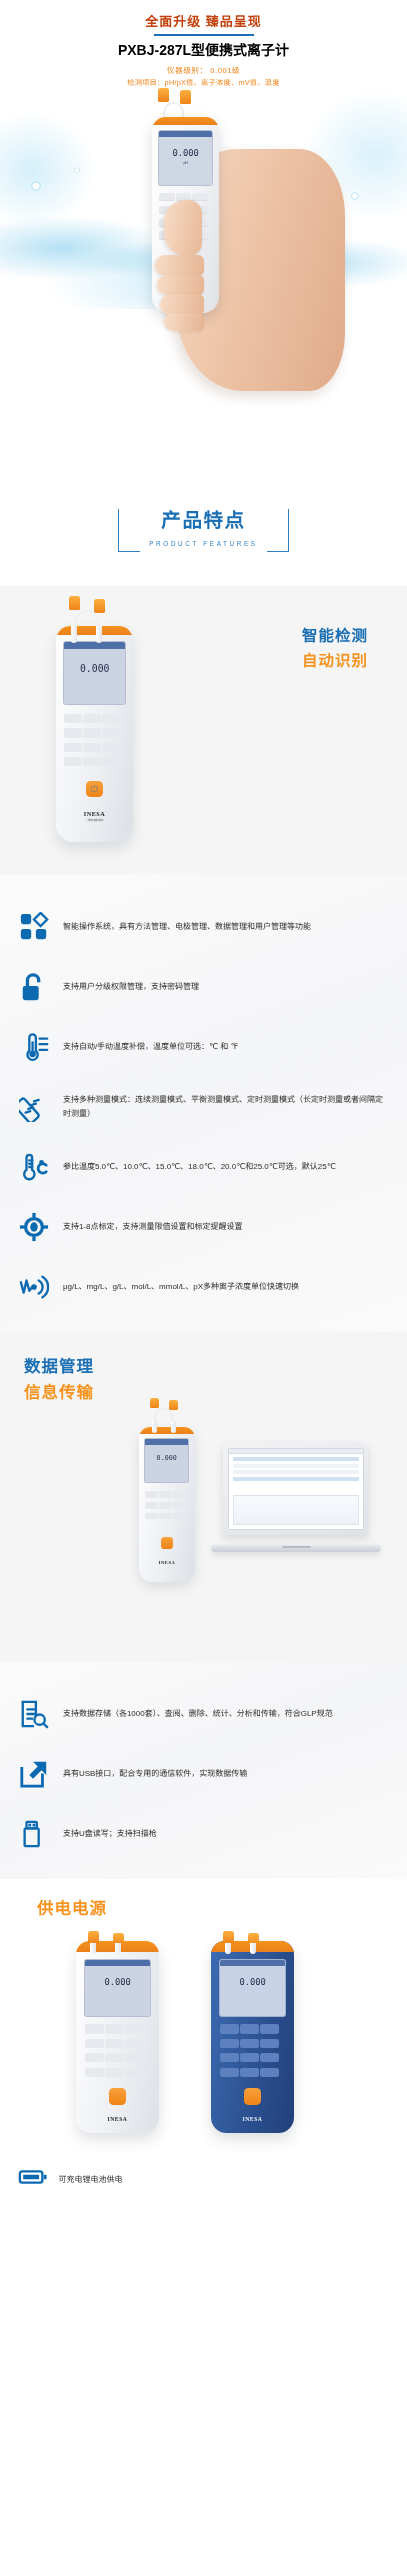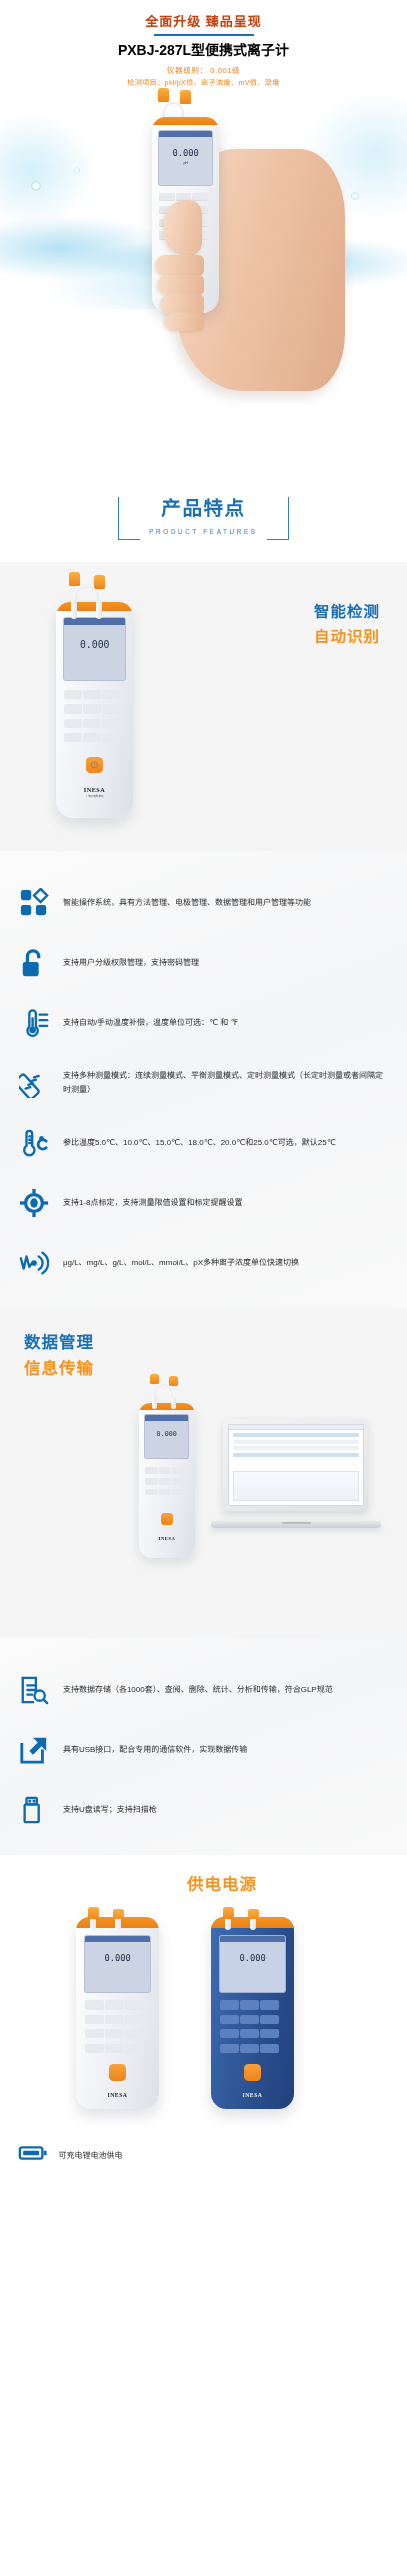"产品特点" .sec-title .frame { margin: 0 auto -> 12px auto }
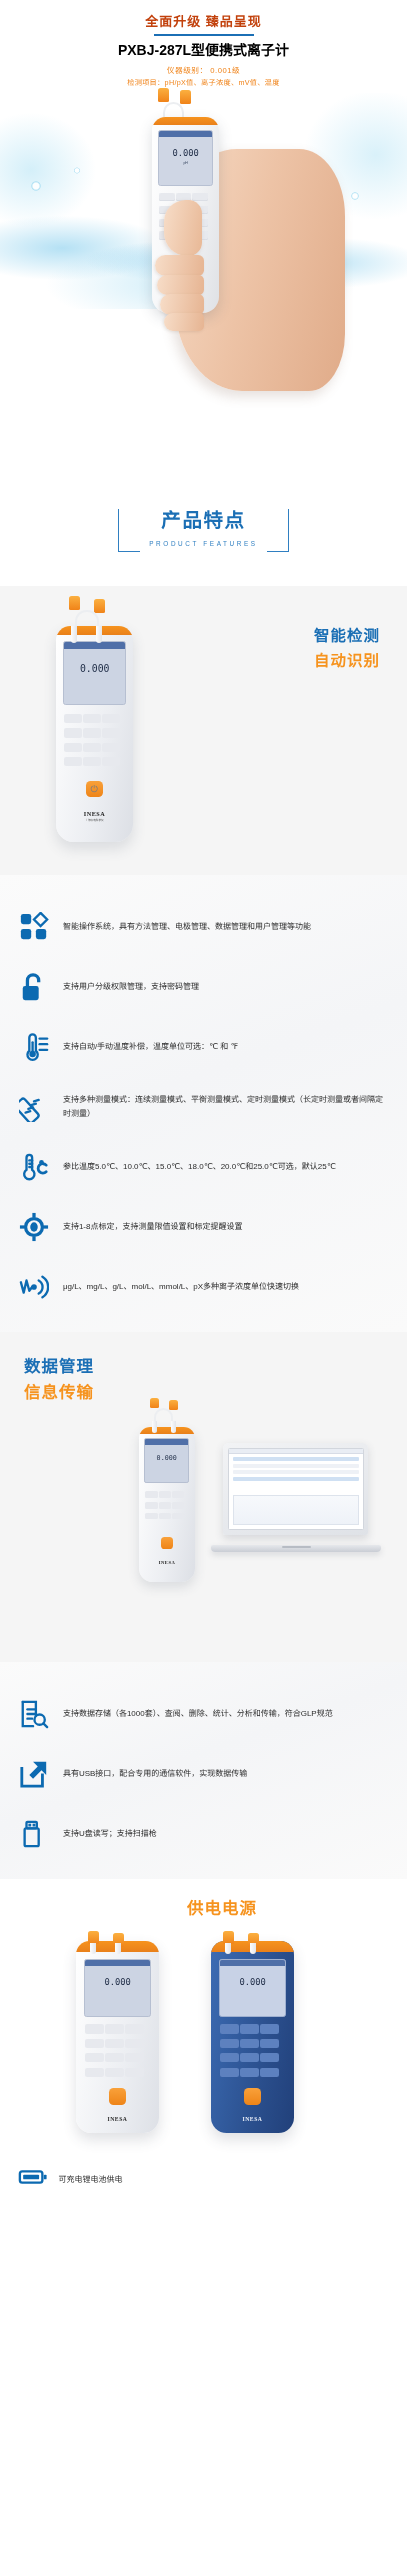"智能检测" .banner-a .txt { right: 27px -> 39px }
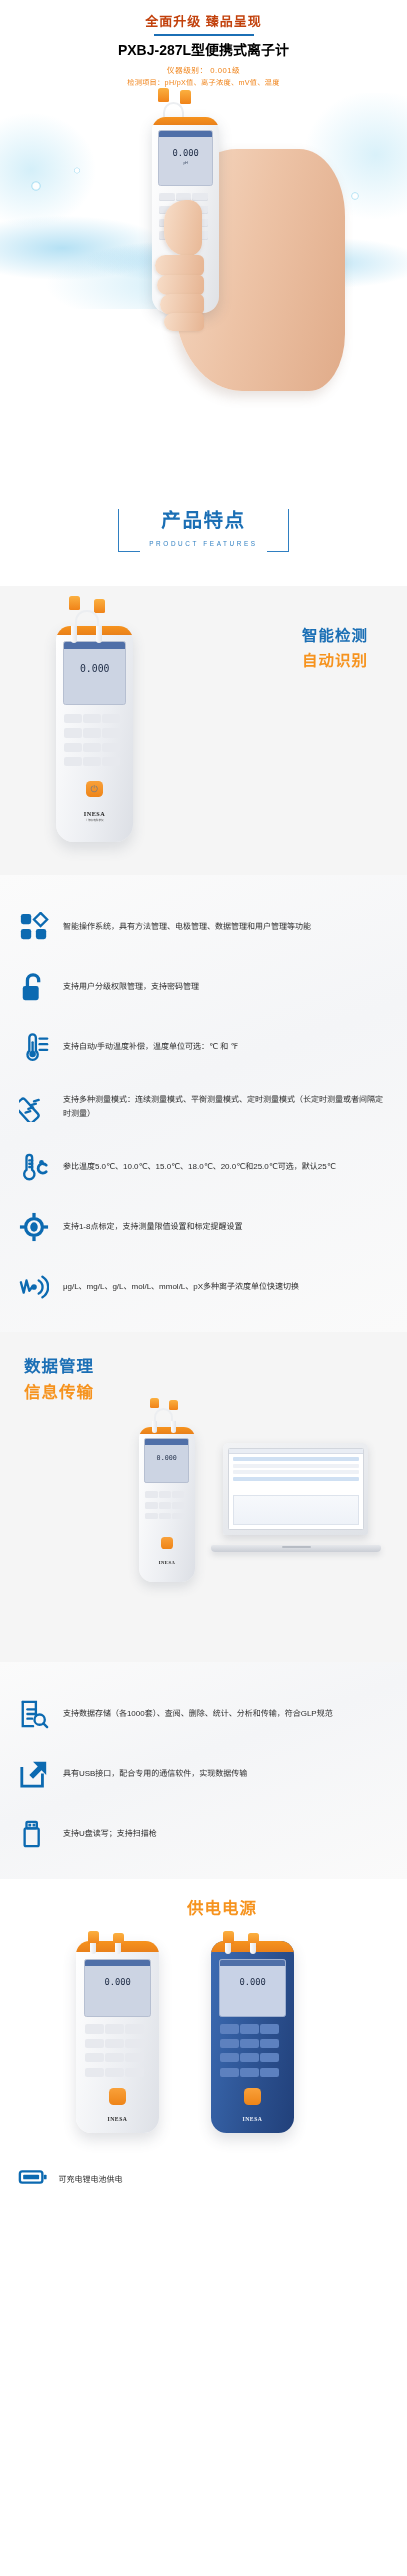"供电电源" .power .t1 { text-align: center -> none }
